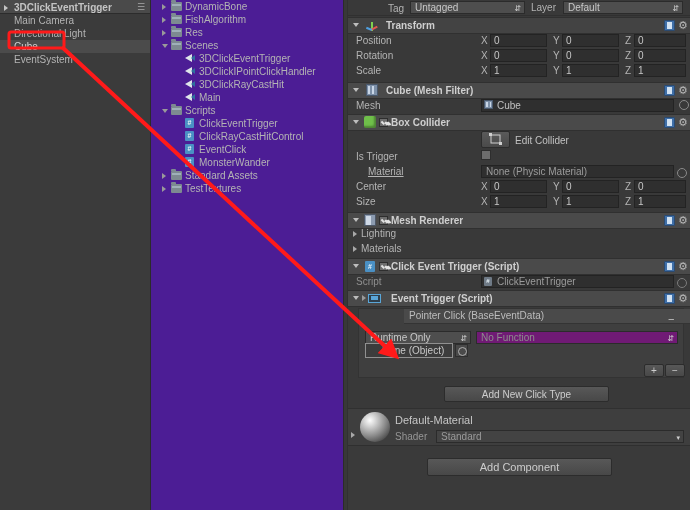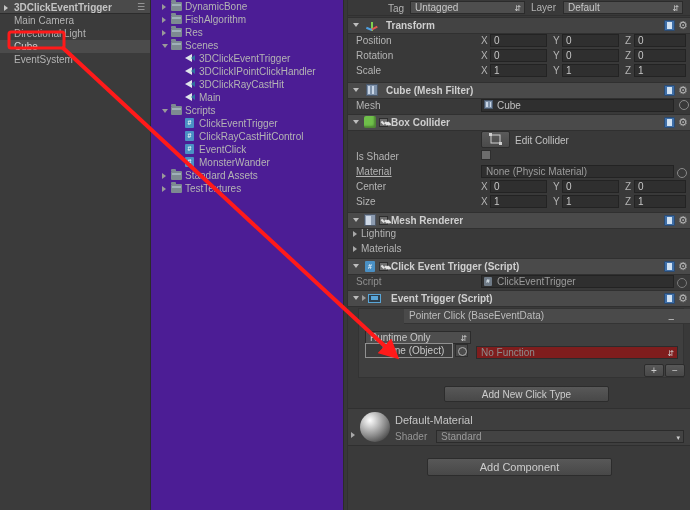"Is Shader" div.flabel { text: Shader -> Trigger }
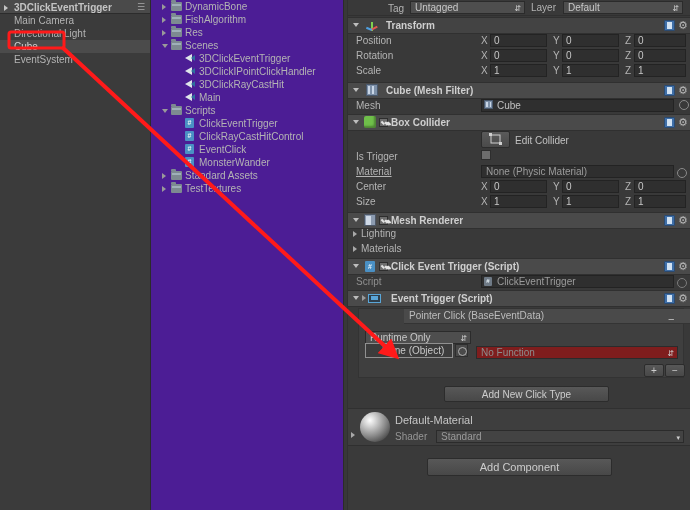"Material" div.flabel { left: 8px -> 20px }
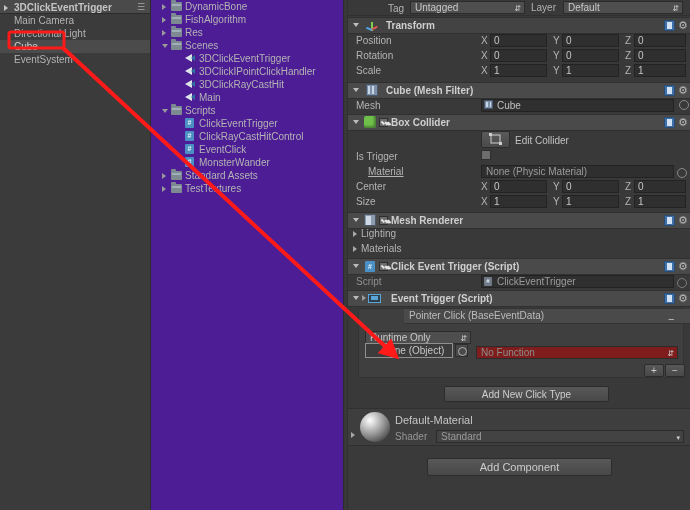"No Function" div.popup { background: #7f1d1d -> #701a75; top: 346px -> 331px }
